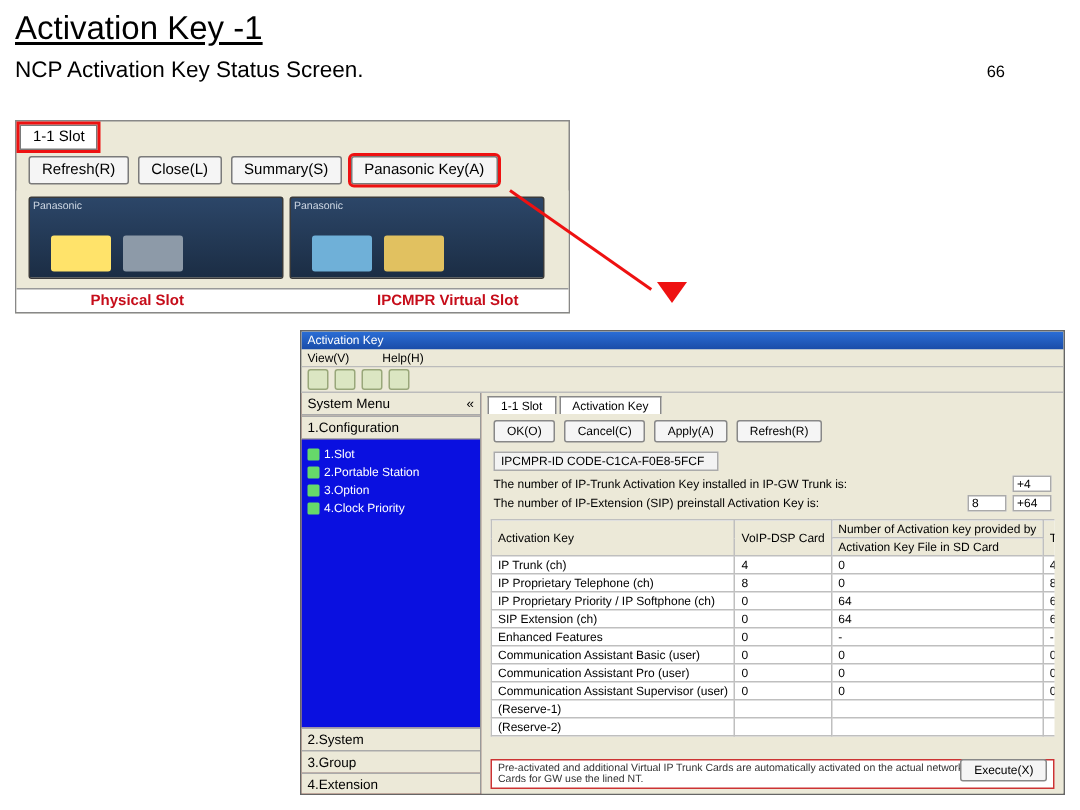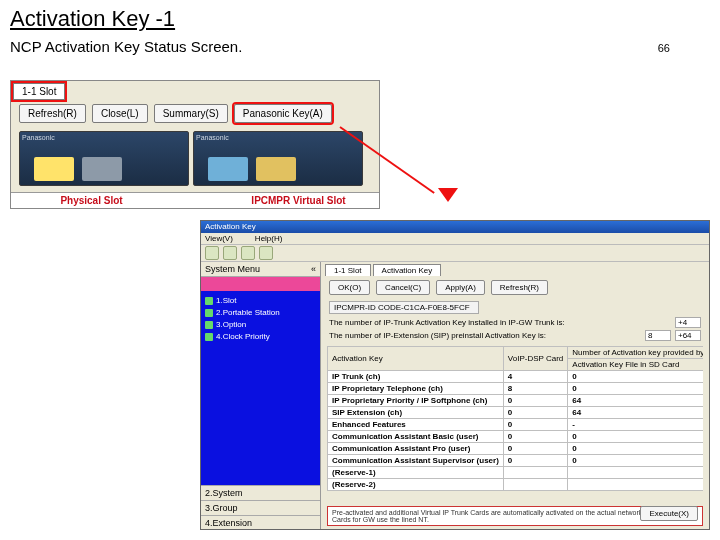"System Menu" .sidebar { background: #ec4899 -> #7f1d1d }
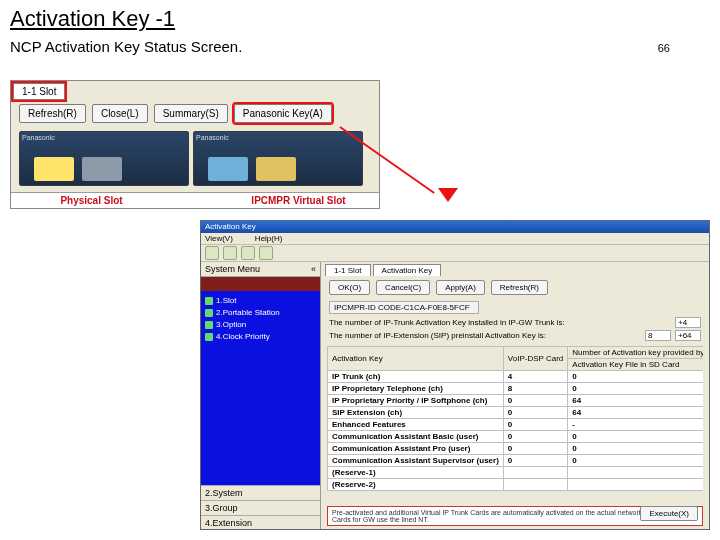"1.Configuration" div.side-group { html: none -> <div>1.Configuration</div> }
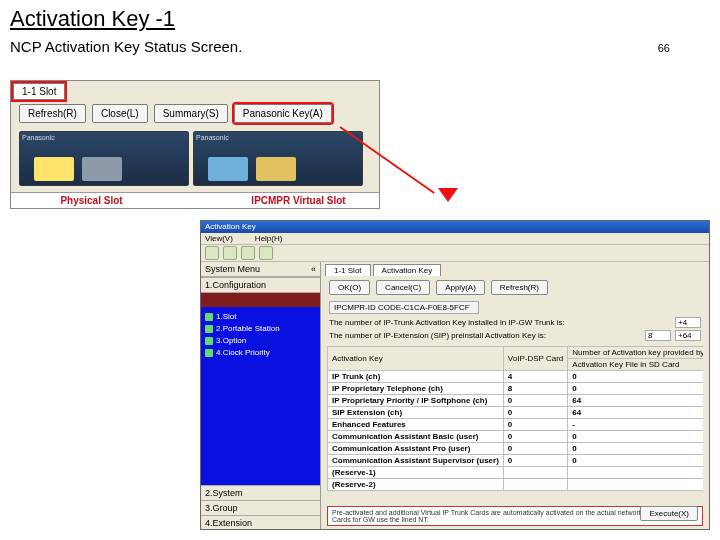"1.Slot" .tree { margin-top: 14px -> none }
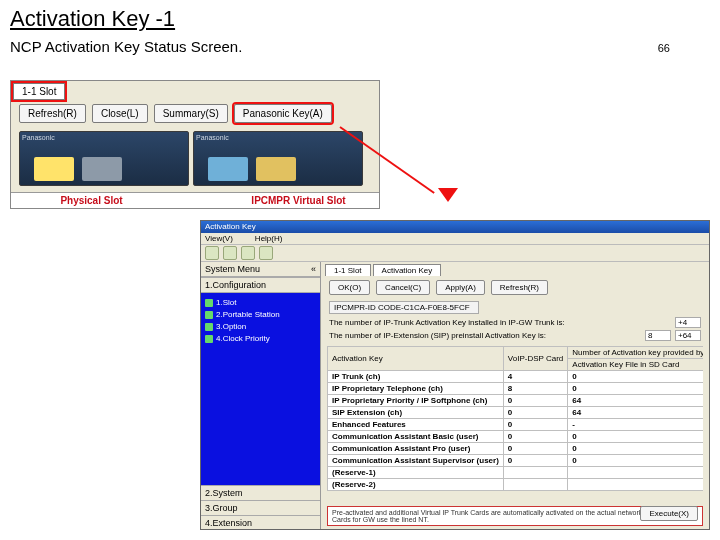"IP Trunk (ch)" table.ak th, table.ak td { font-weight: bold -> none }
